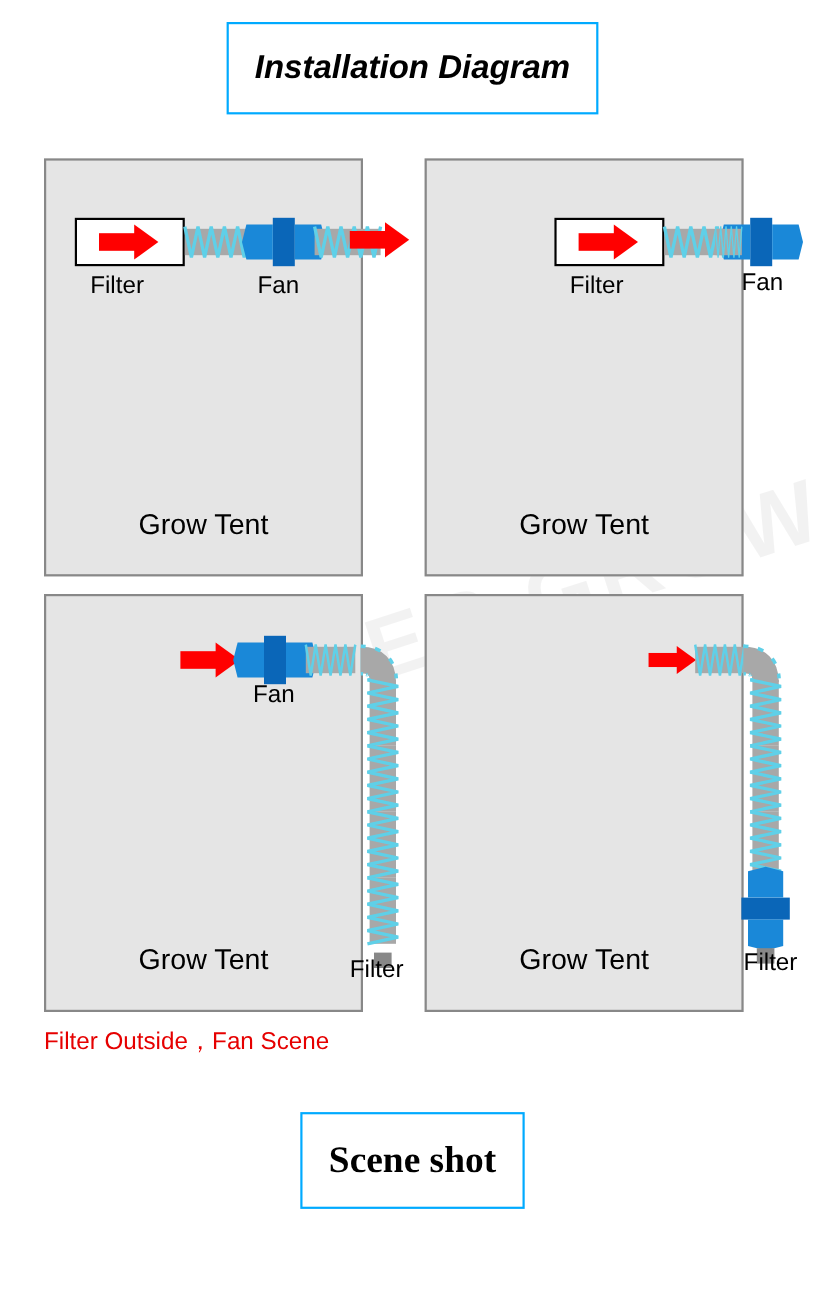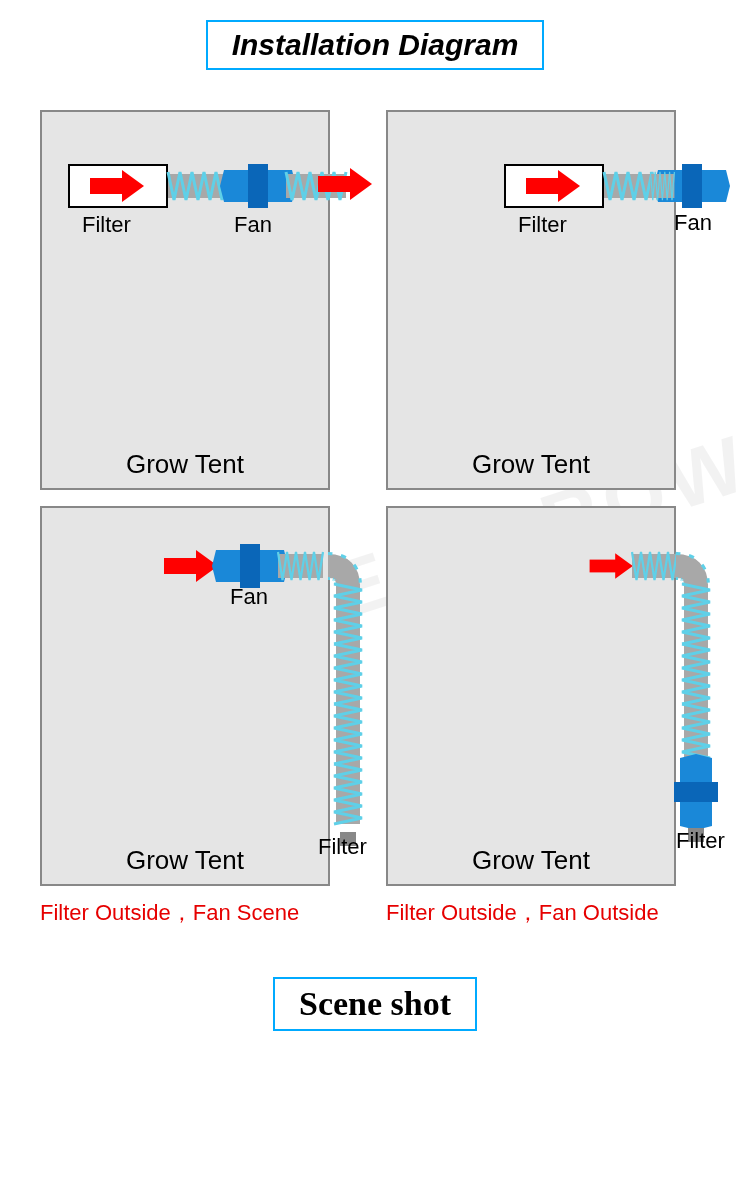"Installation Diagram" .title-box { padding: 6px 24px -> 23px 24px }
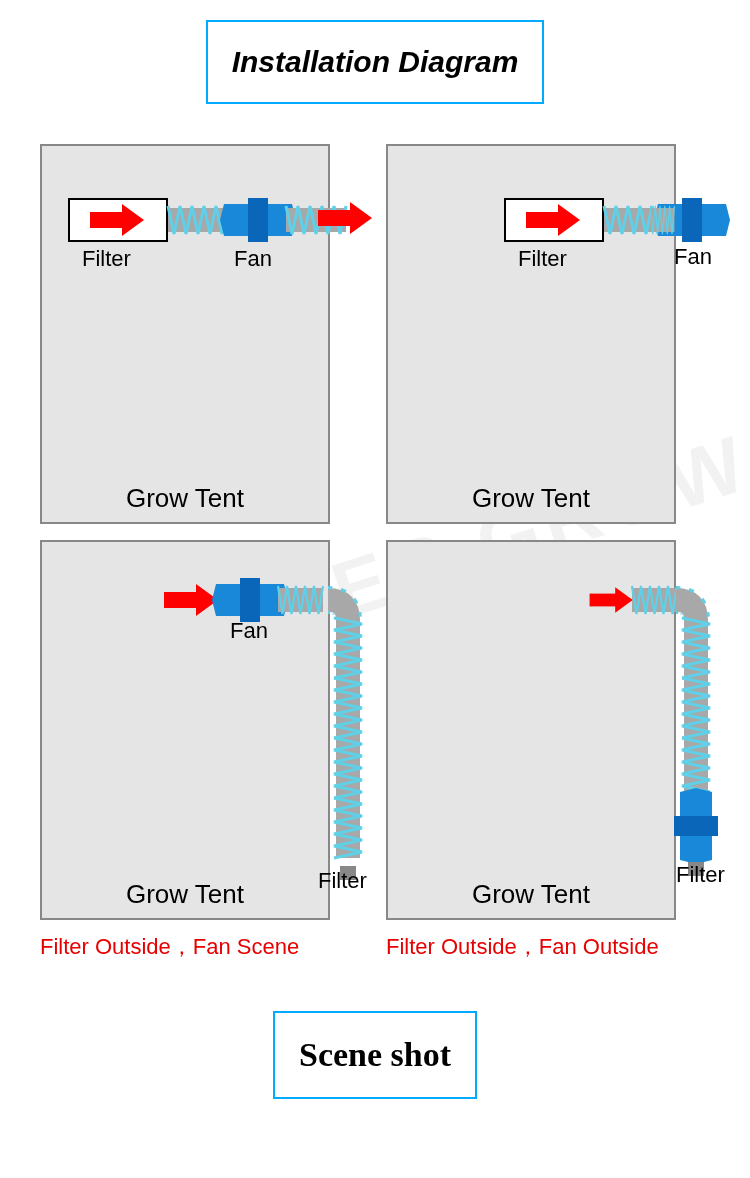"Grow Tent" .tent-label { bottom: 8px -> 30px }
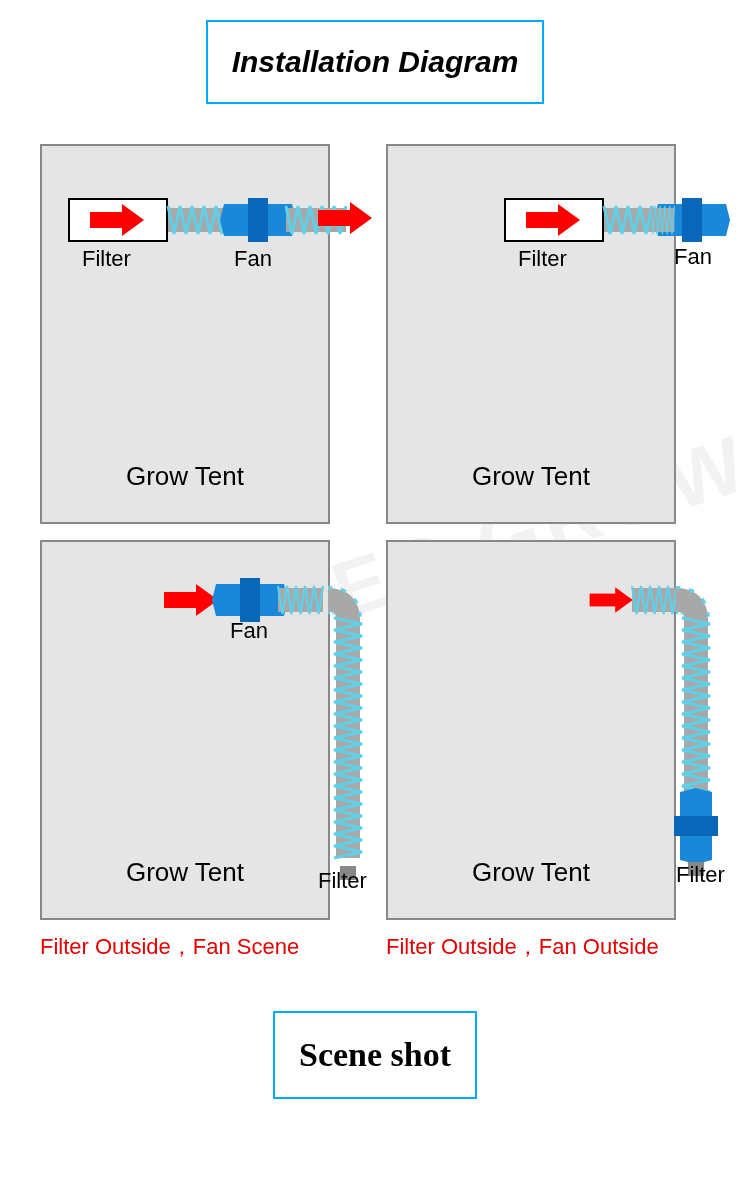"Filter Outside，Fan Outside" div.caption { html: <div>Filter Outside，Fan Outside</div> -> none }
